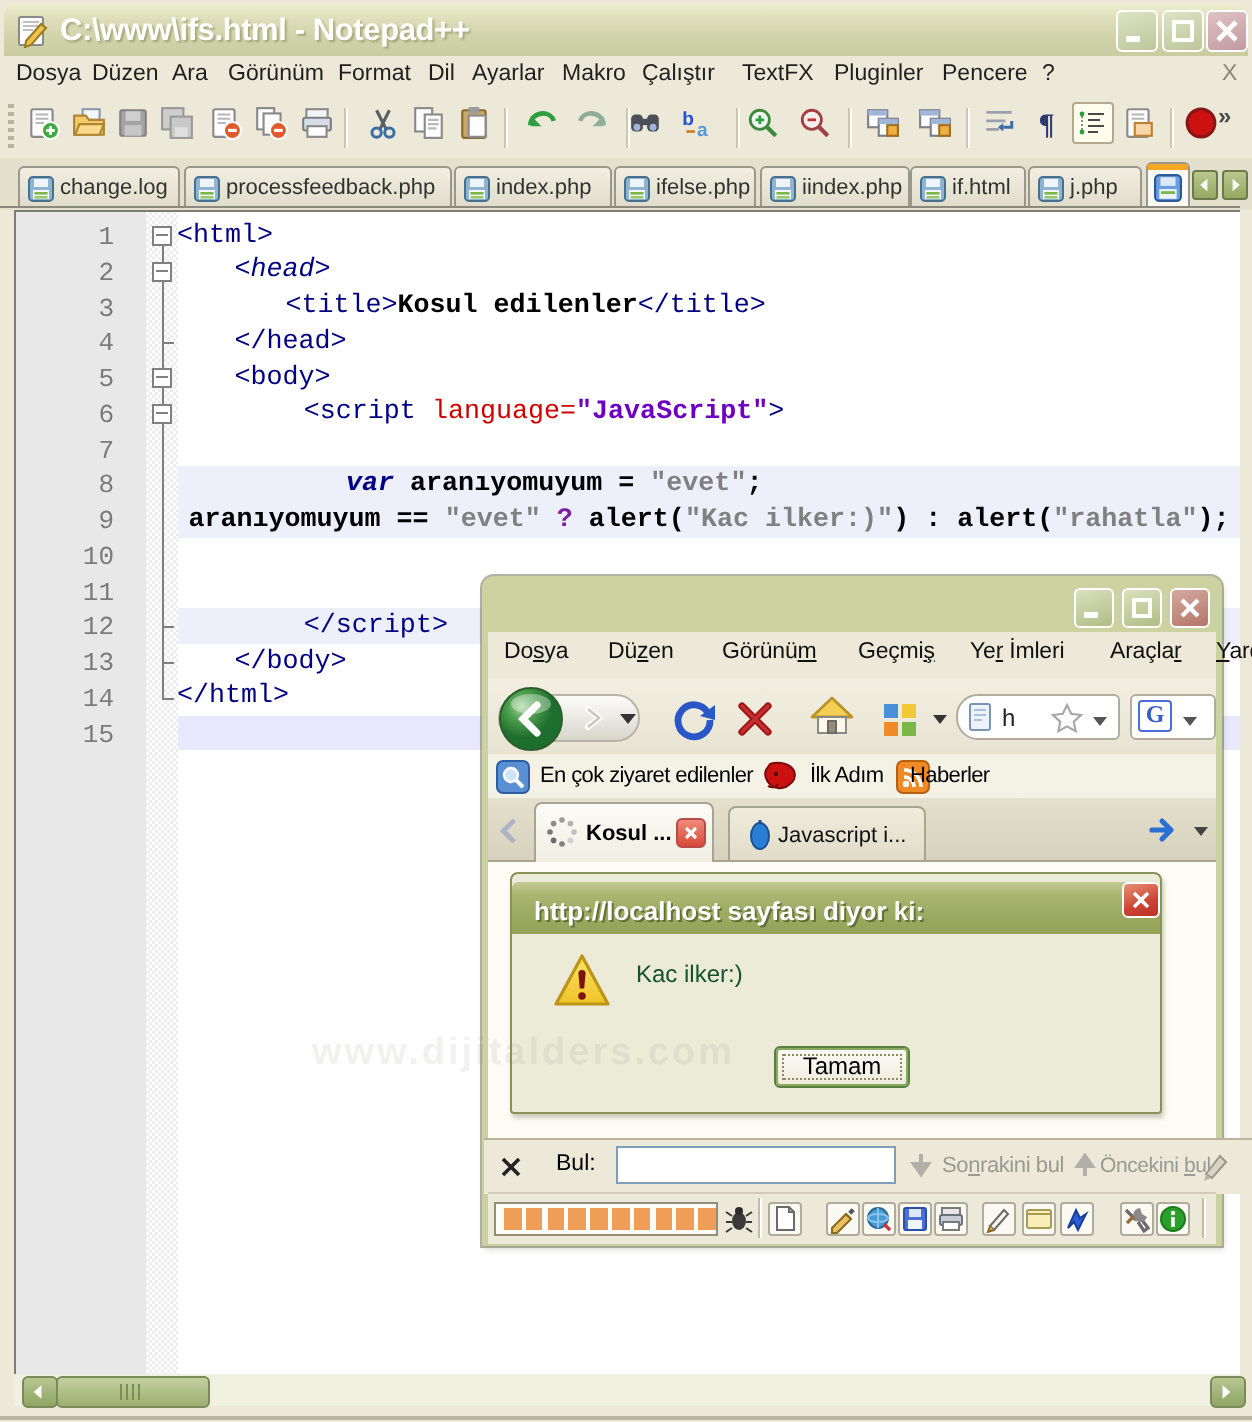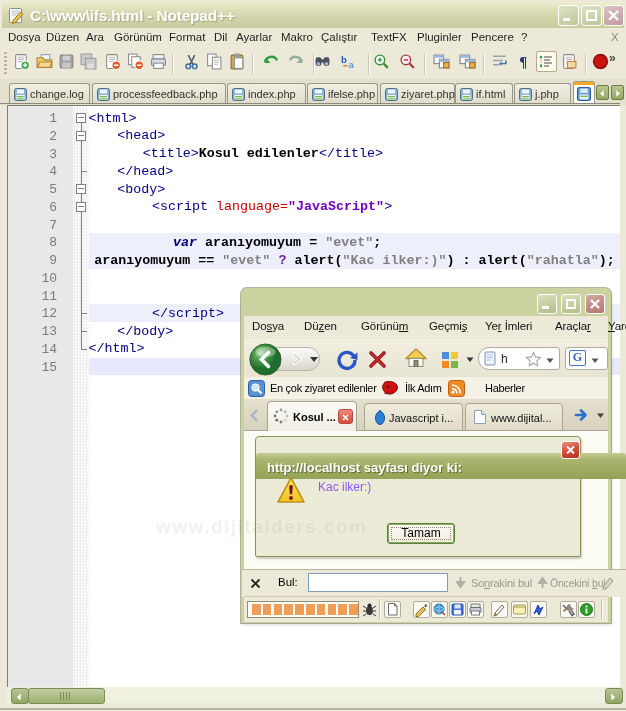"ziyaret.php" div.lbl { text: ziyaret.php -> iindex.php }
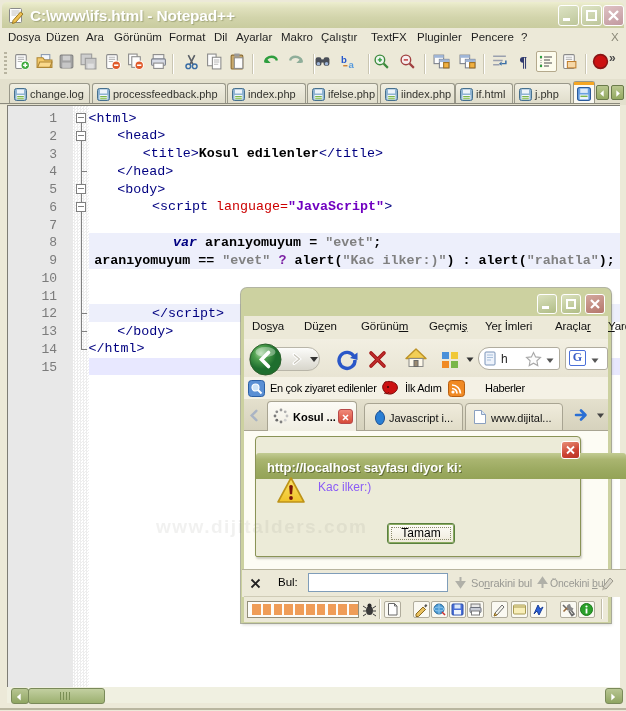"<head>" div.codeline { font-style: none -> italic }
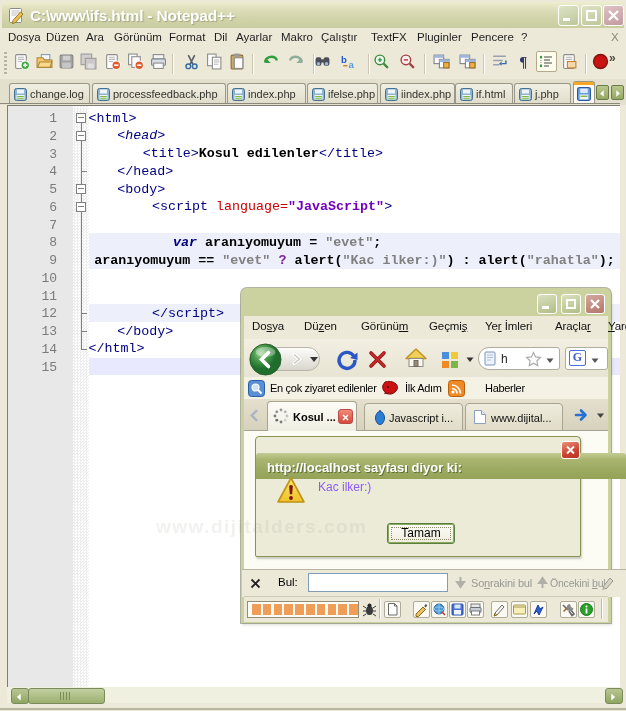"Haberler" div.abs { left: 241px -> 211px }
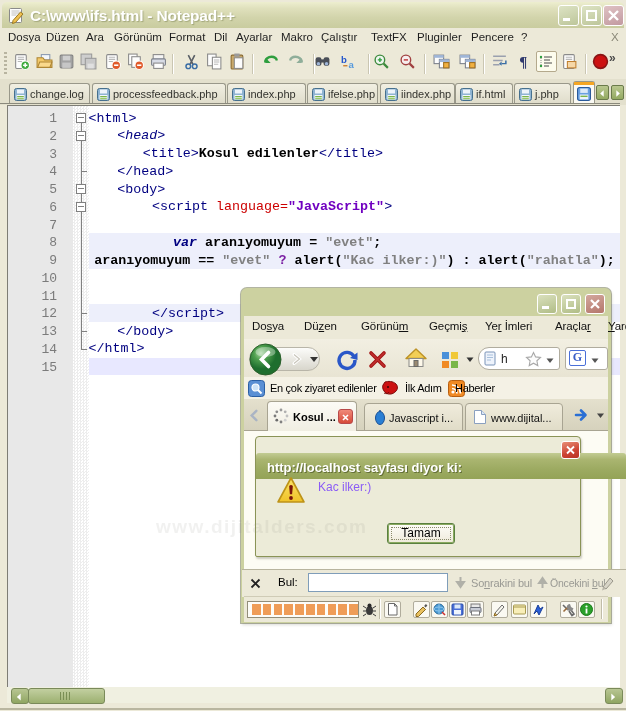"www.dijital..." div.abs { html: <div> <svg> <path></path> <path></path> </svg> <div>www.dijital...</div> </div> -> none }
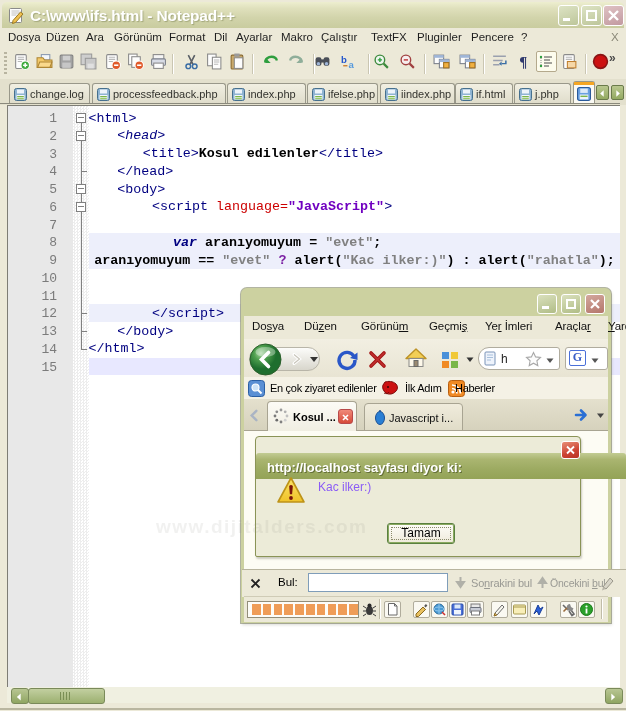"http://localhost sayfası diyor ki:" #alert-title { top: 16px -> 4px; width: 370px -> 324px }
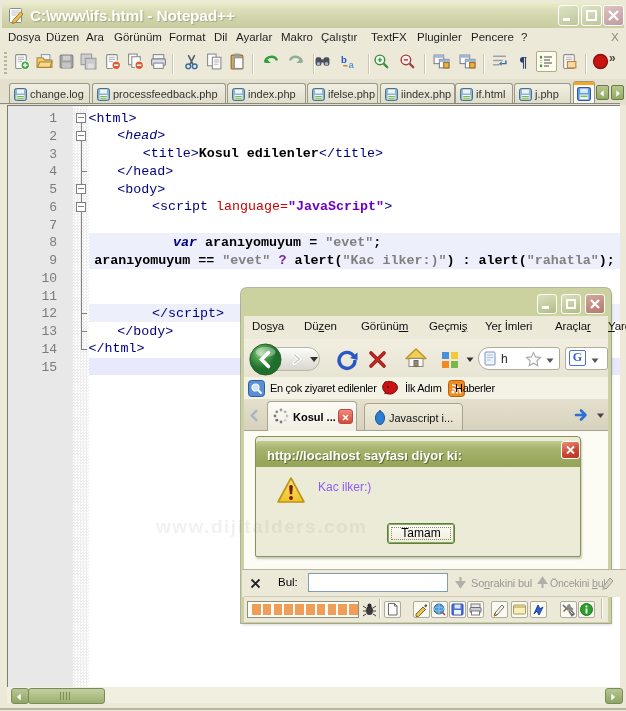"Kac ilker:)" div.abs { color: #8b5cf6 -> #14532d }
